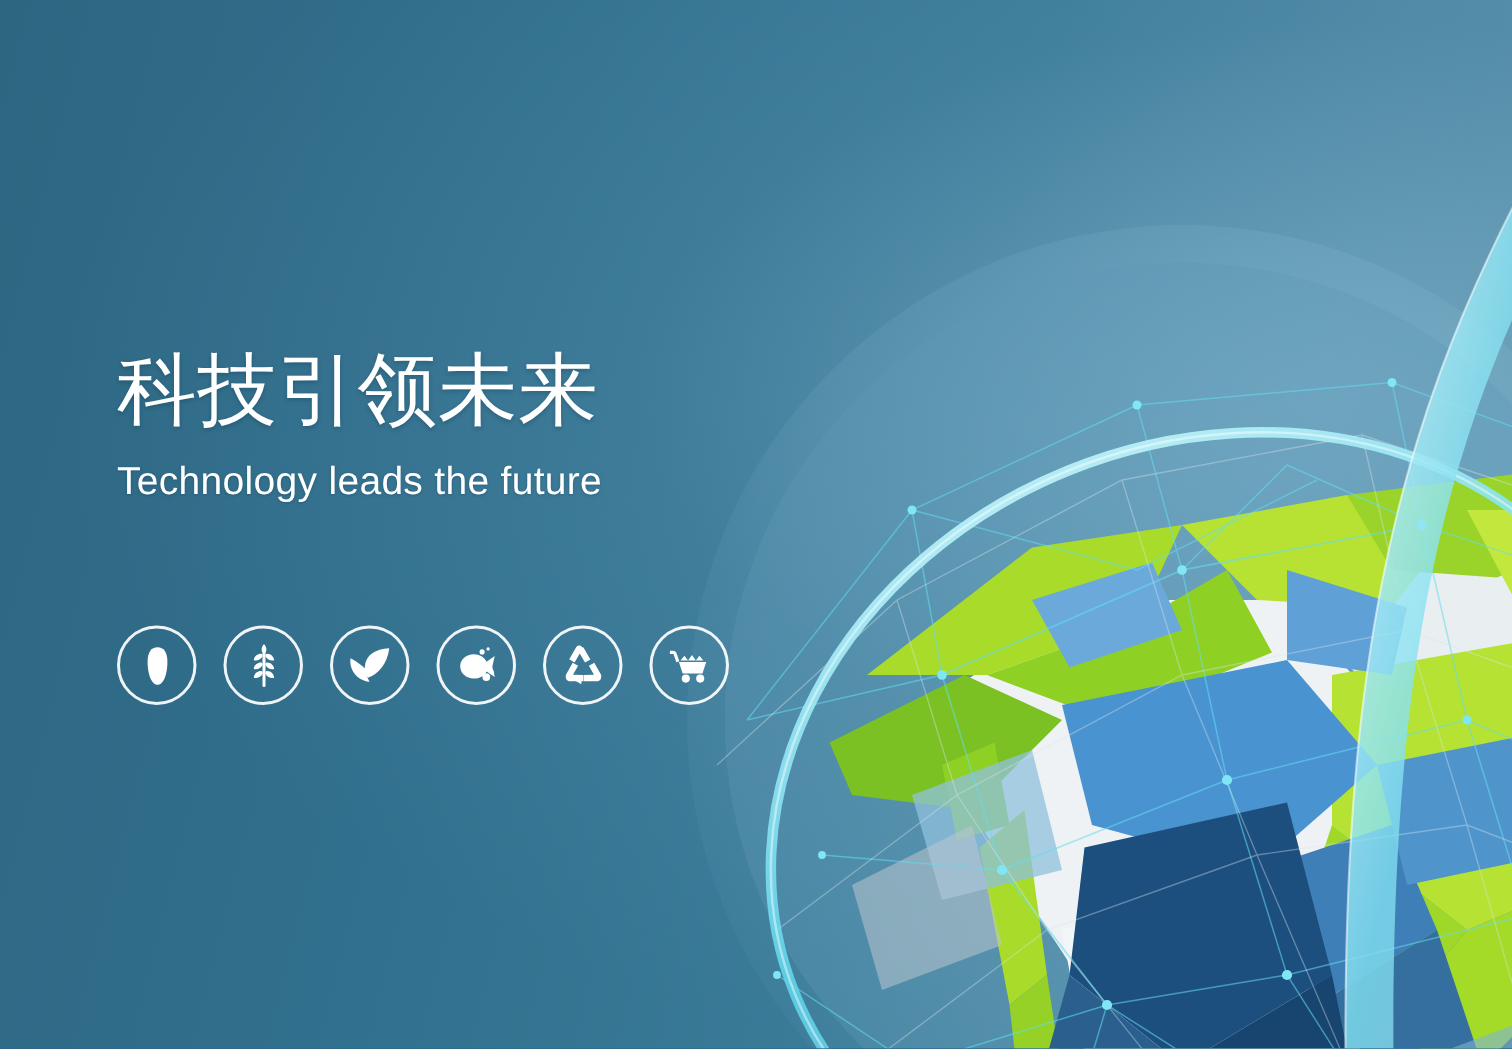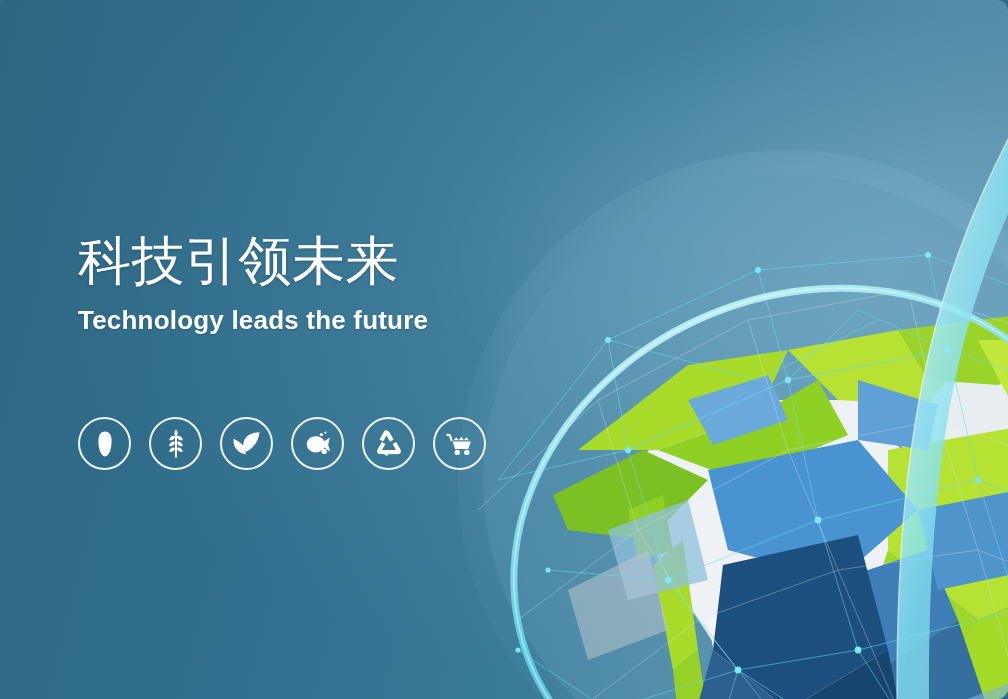"科技引领未来" .banner { border-radius: 10px -> none }
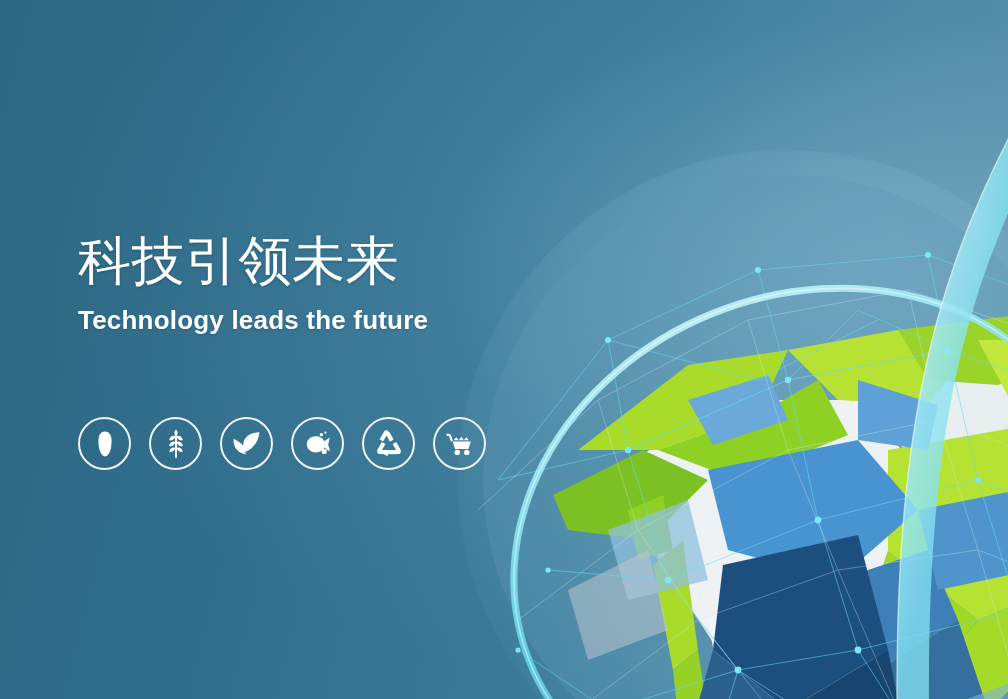"Technology leads the future" .subline span { font-weight: bold -> none }
